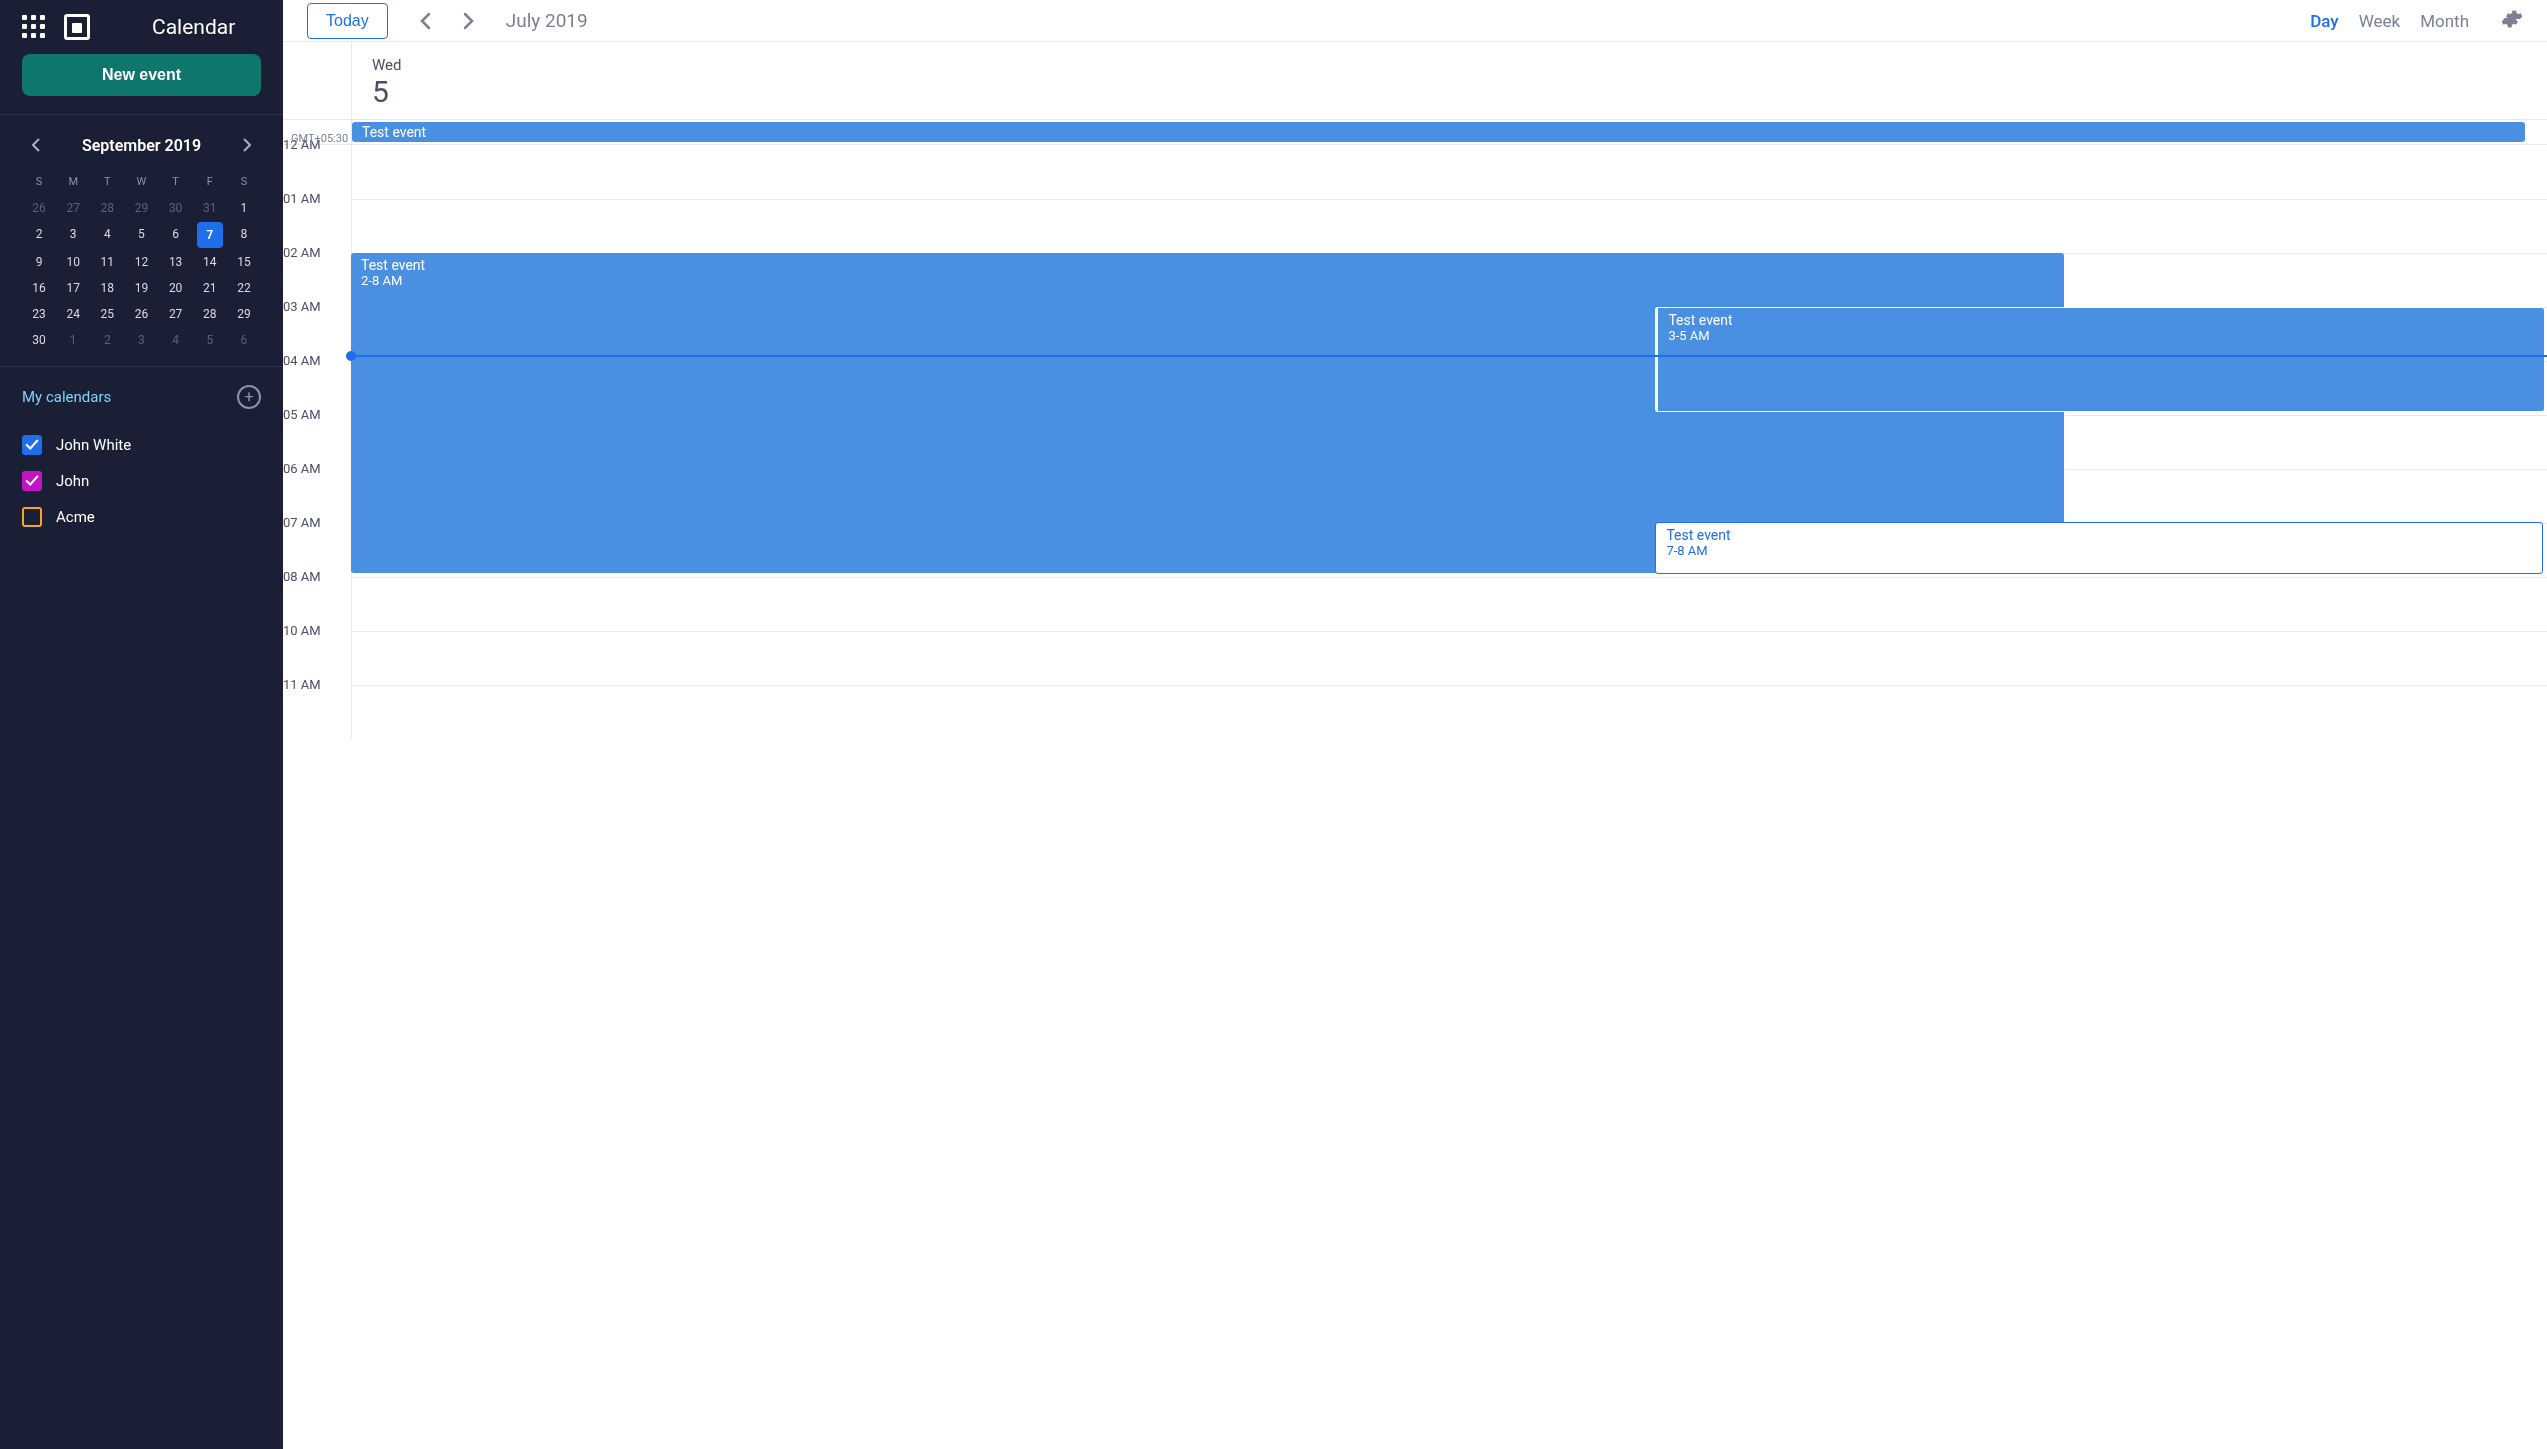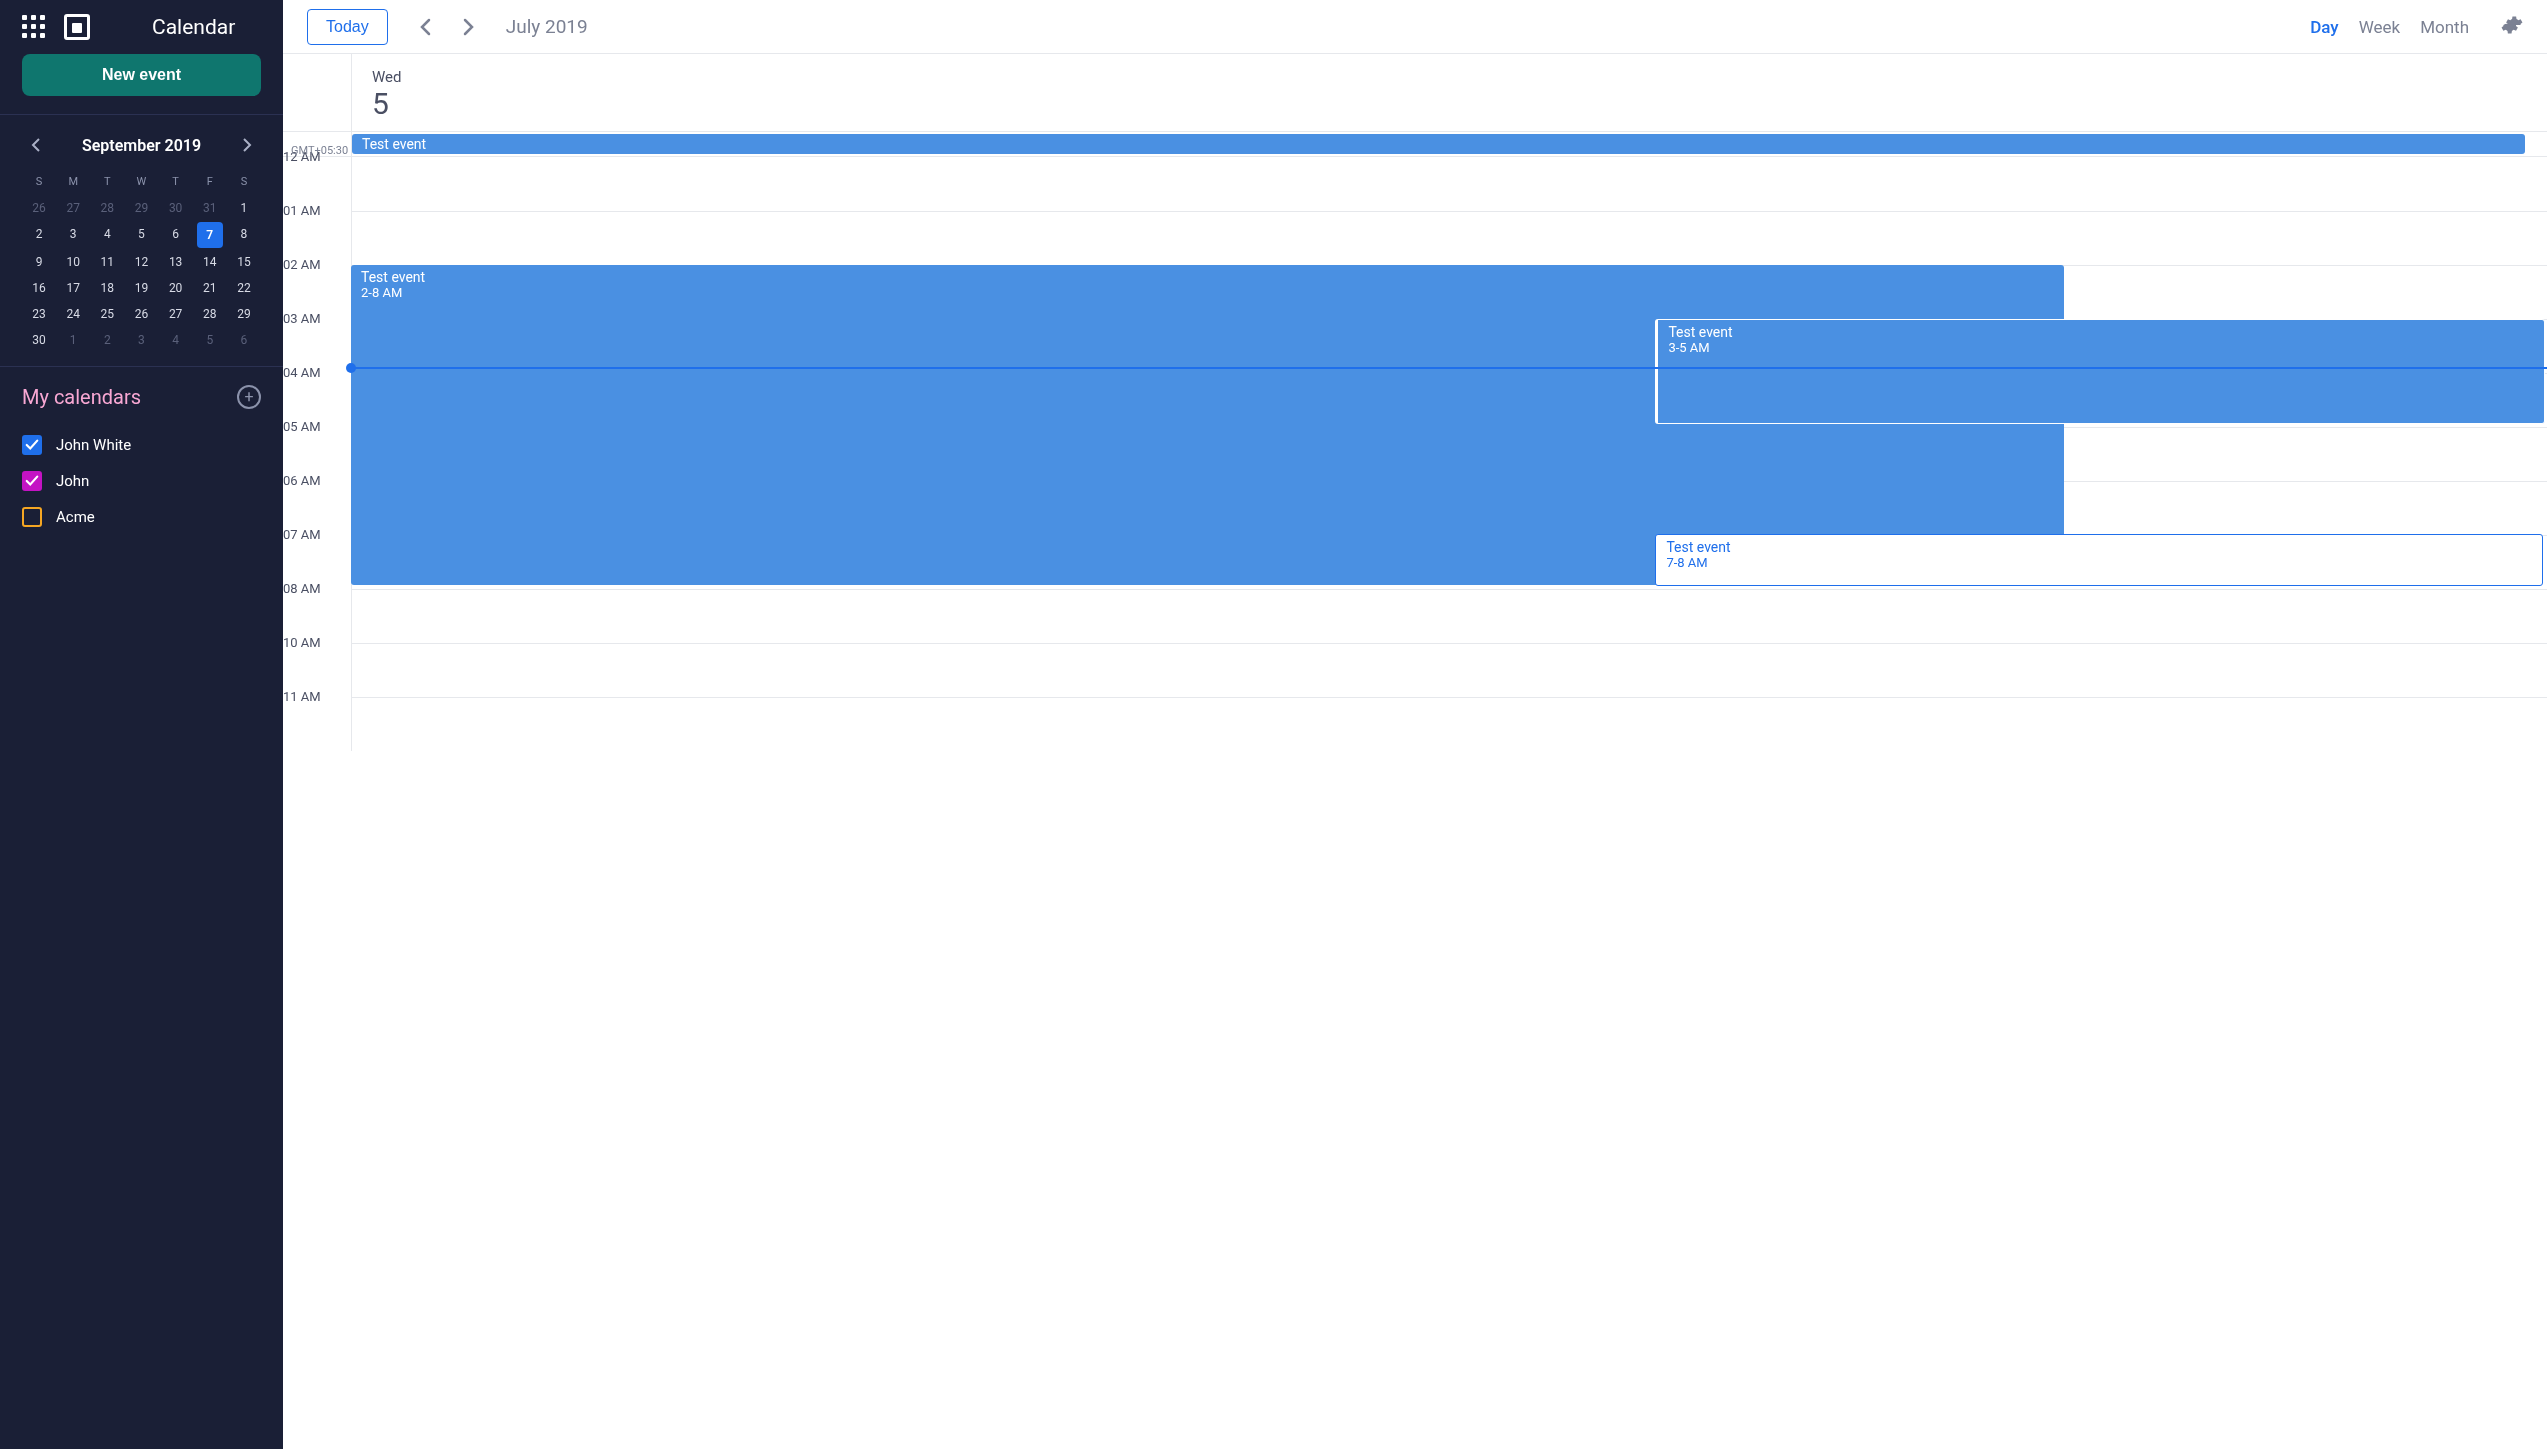"Today" .topbar { height: 54px -> 42px }
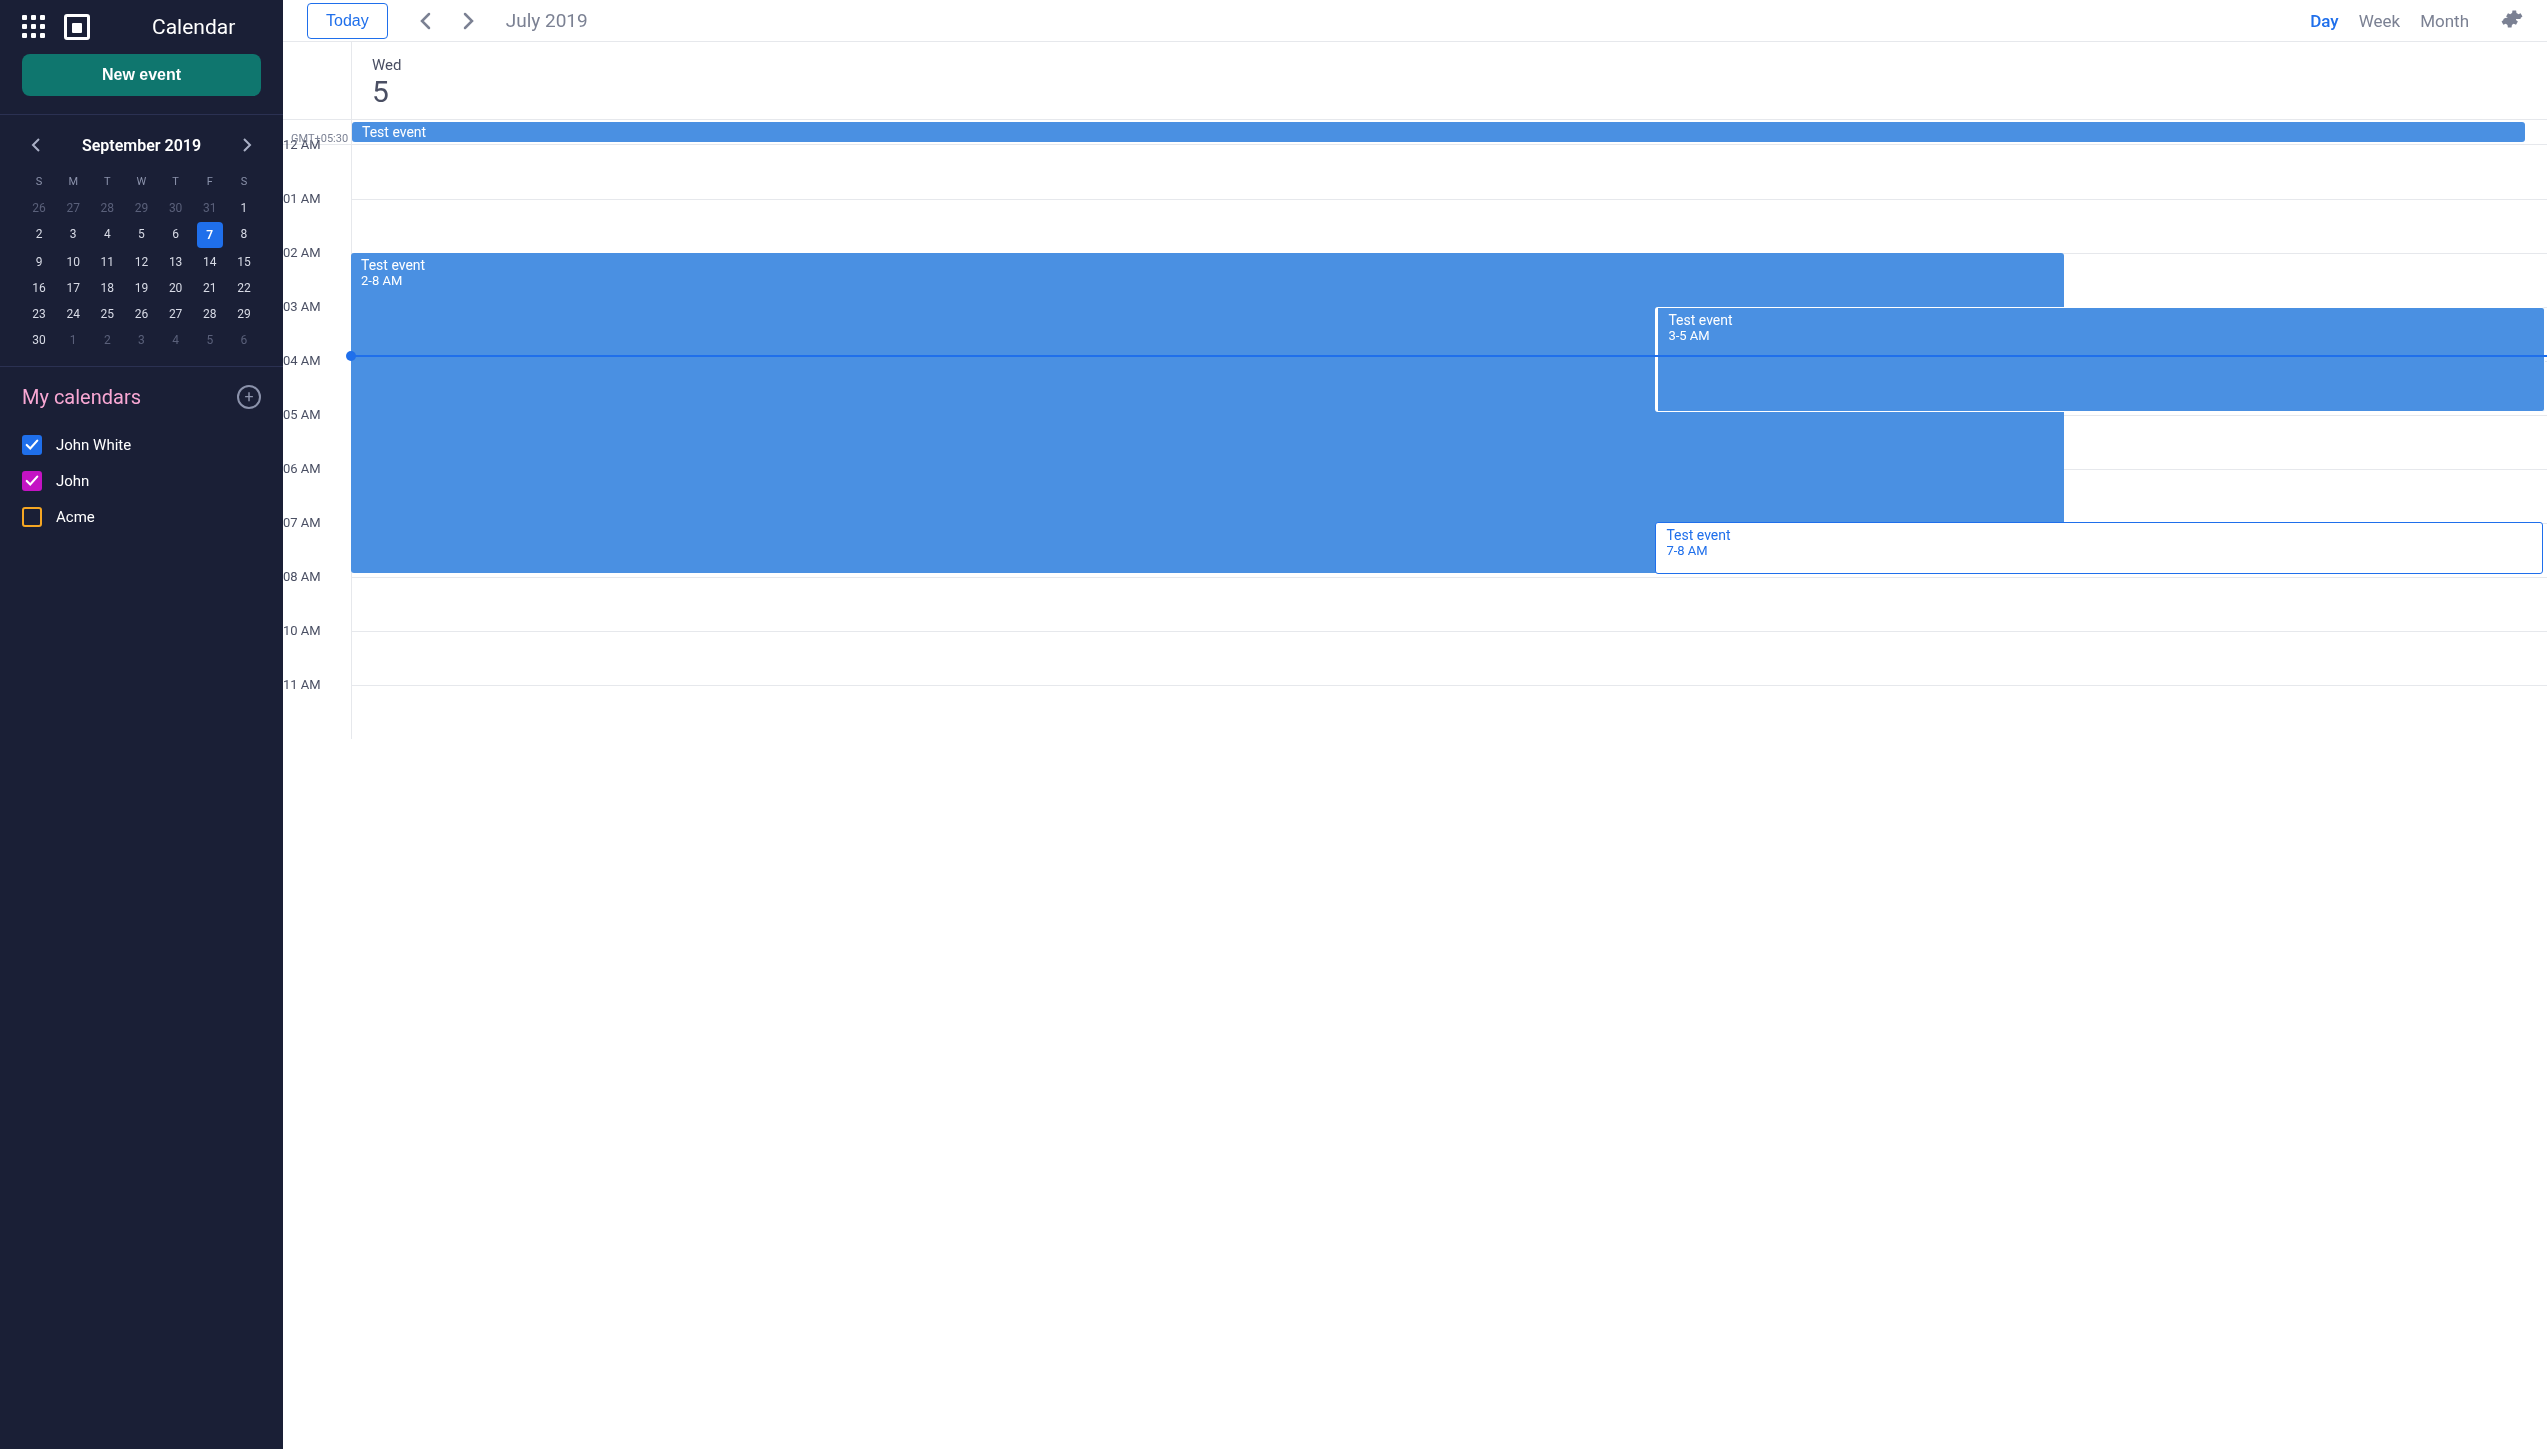"My calendars" .mycals-title { color: #f9a8d4 -> #7dd3fc; font-size: 20px -> 15px }
